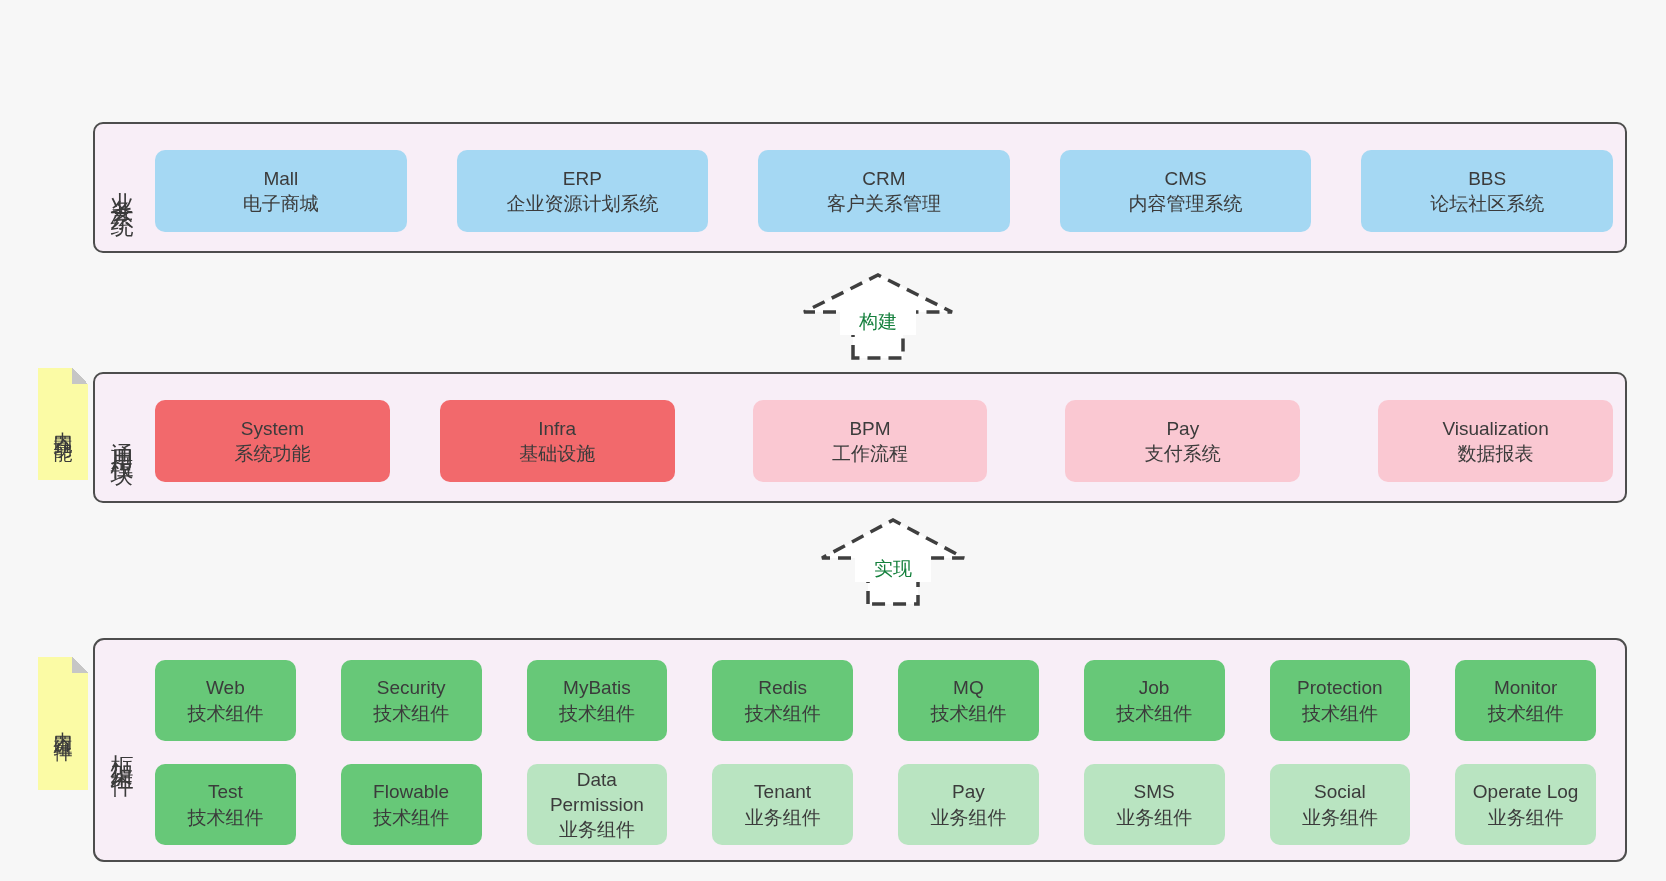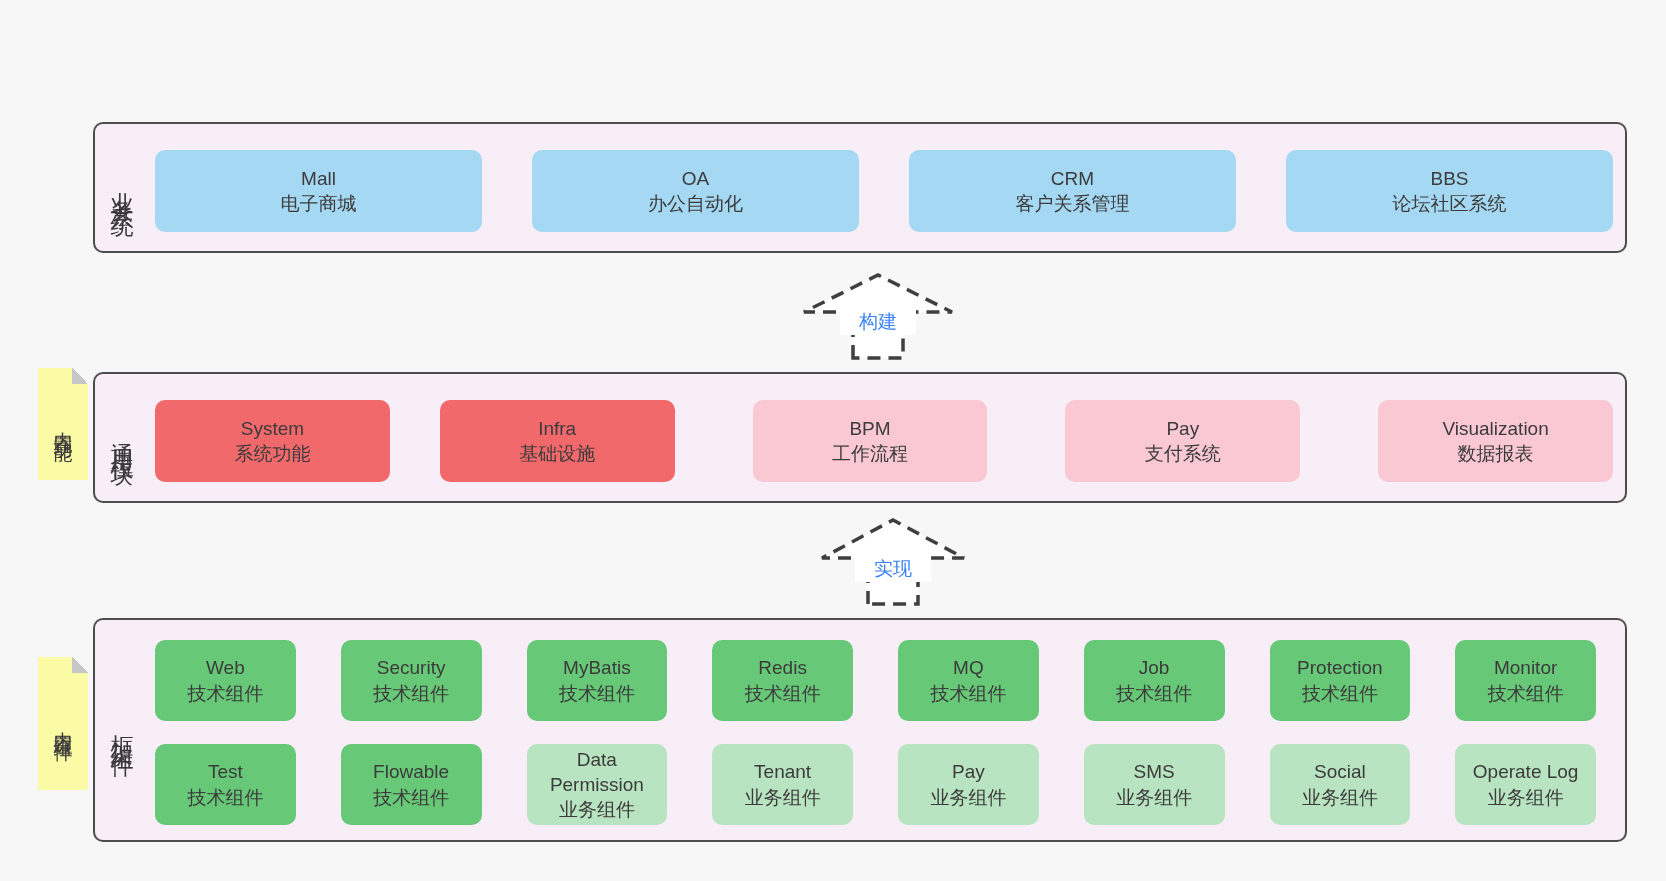"OA" div.box { html: <div> <div>OA</div> <div>办公自动化</div> </div> -> none }
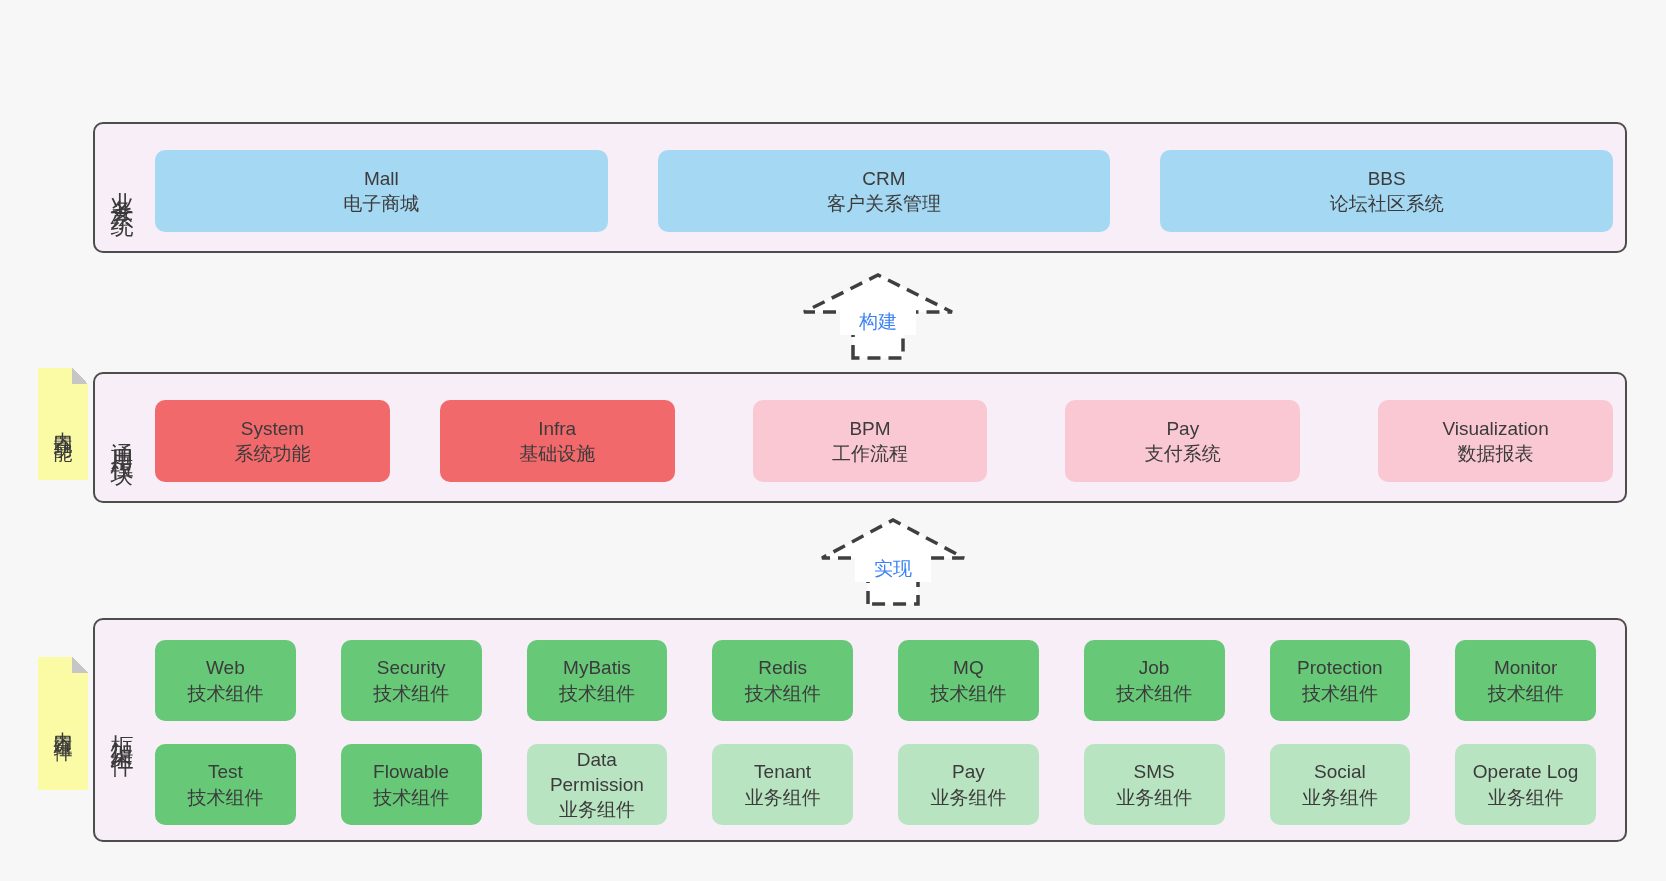"ERP" div.box { html: none -> <div> <div>ERP</div> <div>企业资源计划系统</div> </div> }
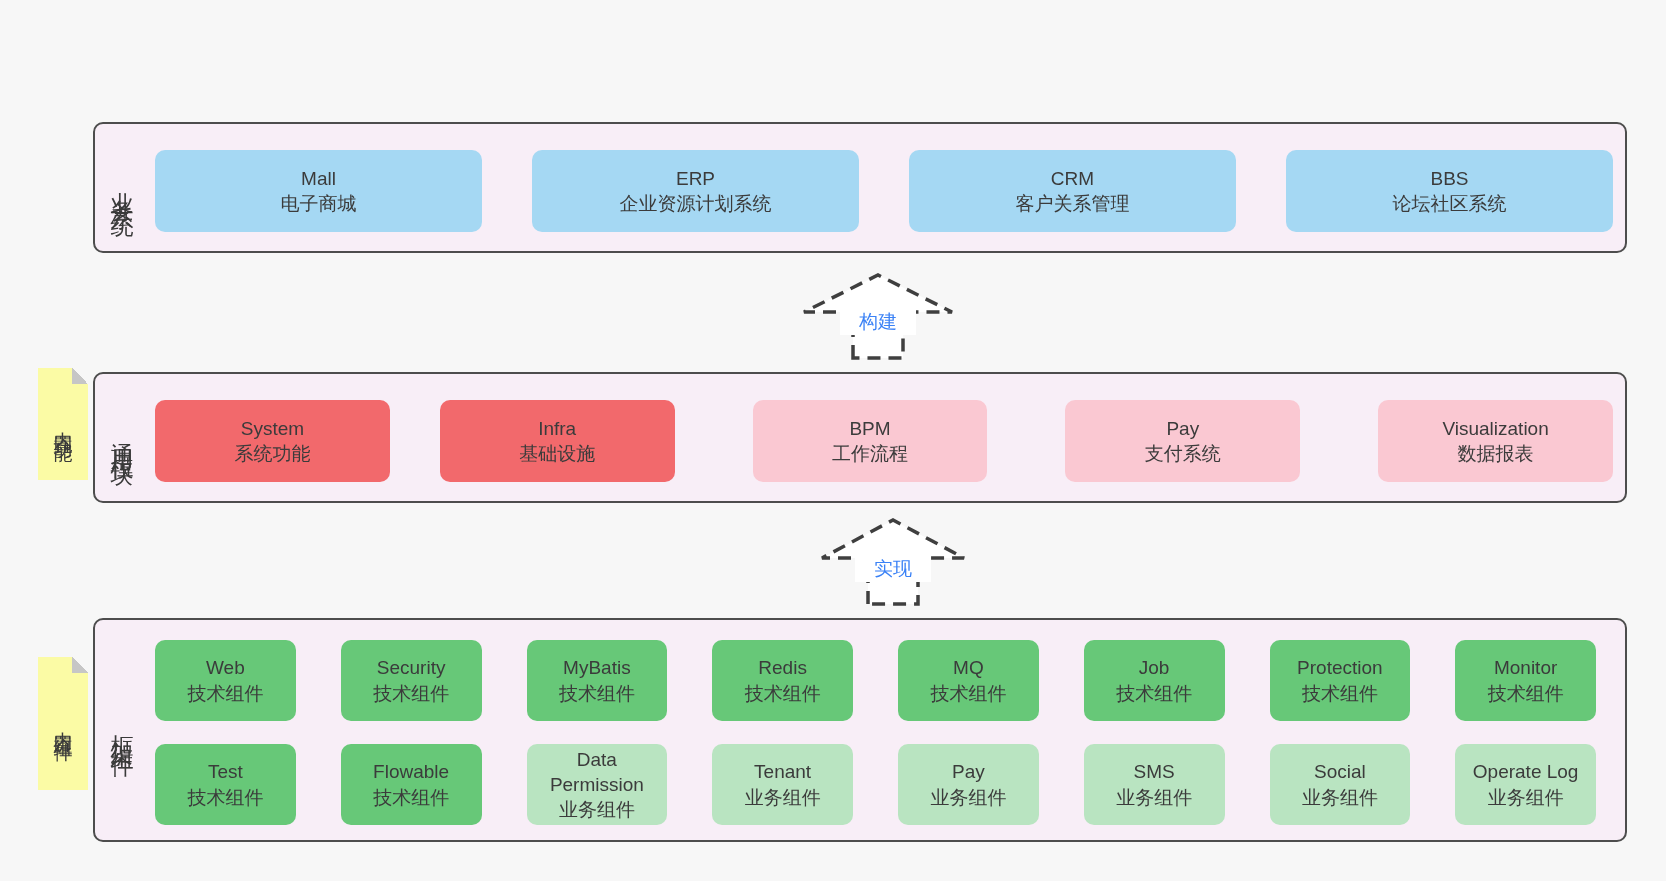"CMS" div.box { html: none -> <div> <div>CMS</div> <div>内容管理系统</div> </div> }
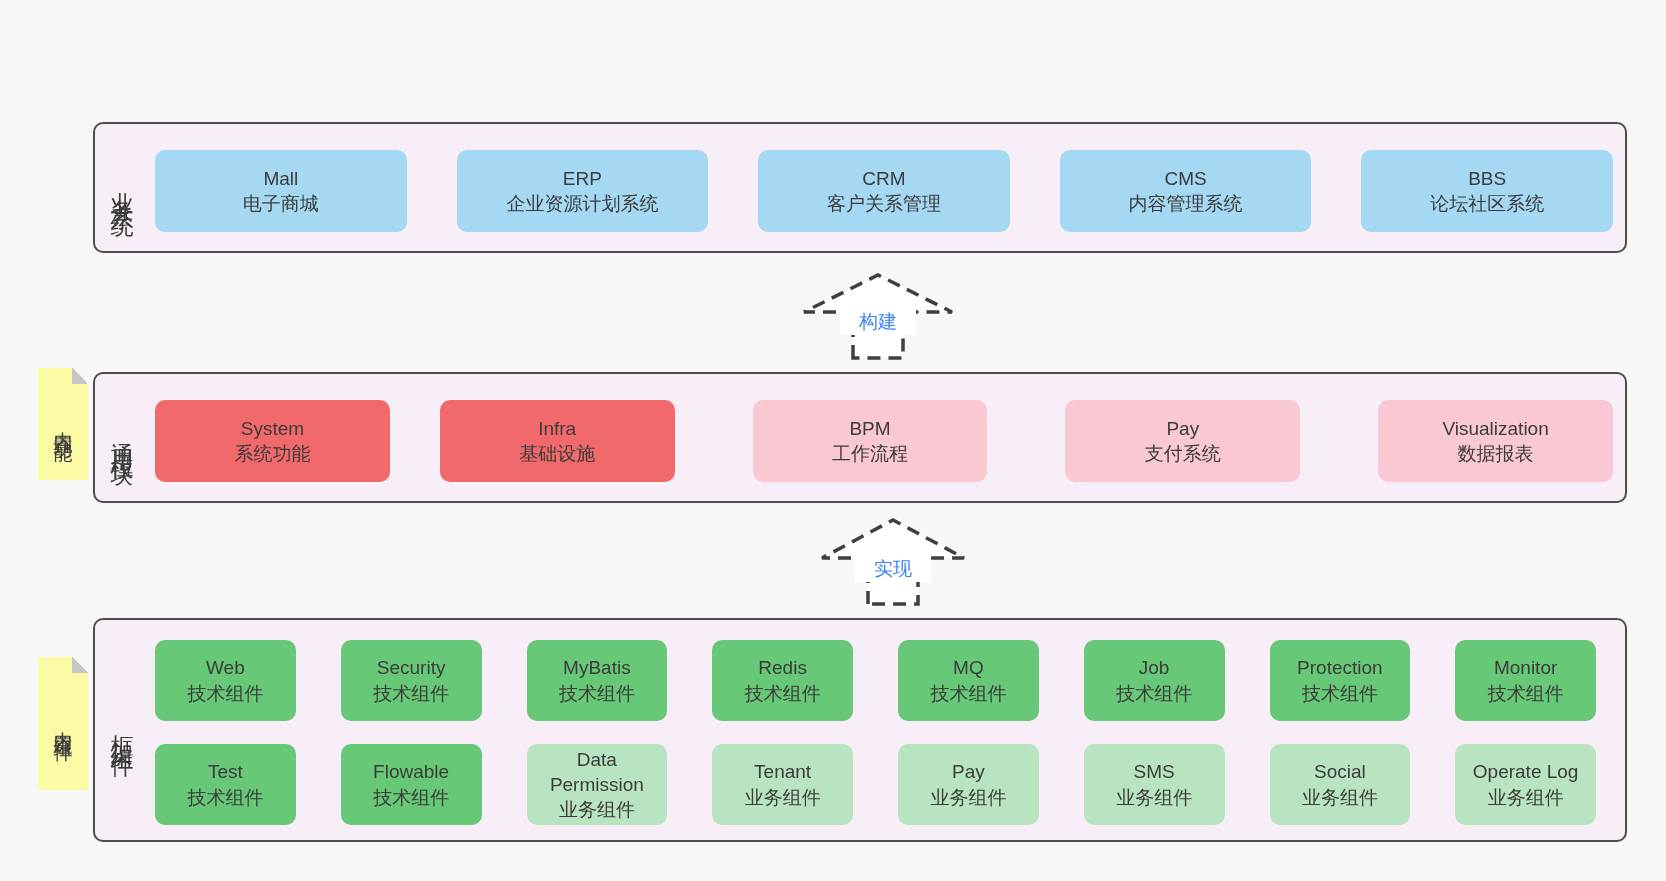"构建" .arrow-label { color: #3b82f6 -> #15803d }
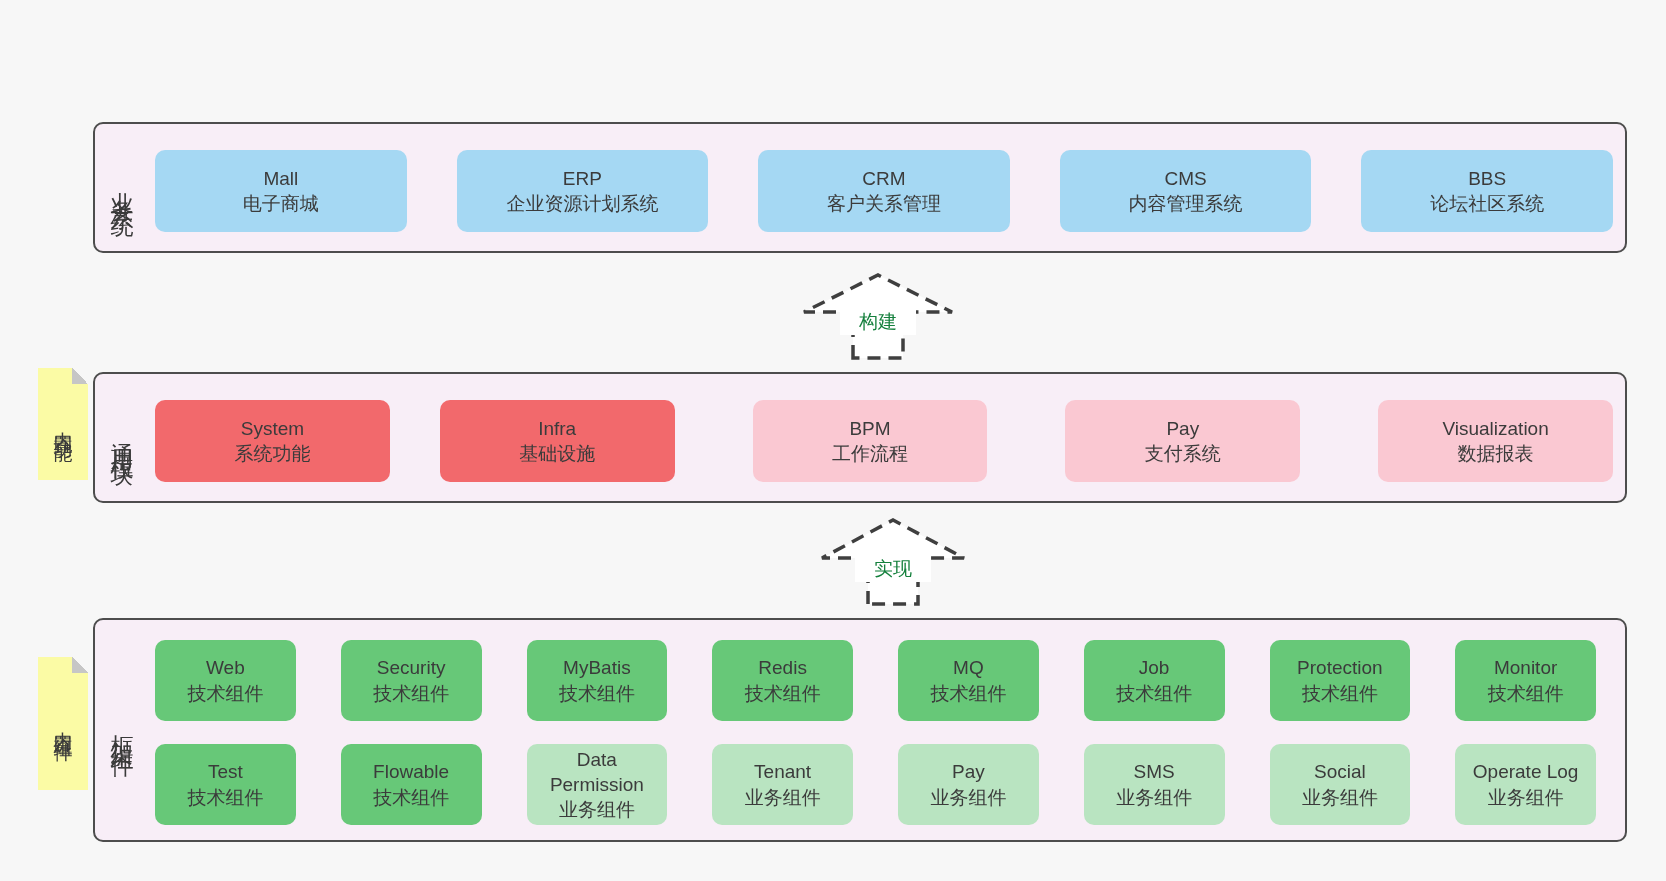"Web" .band-3 { border-radius: none -> 11px; top: 618px -> 638px }
